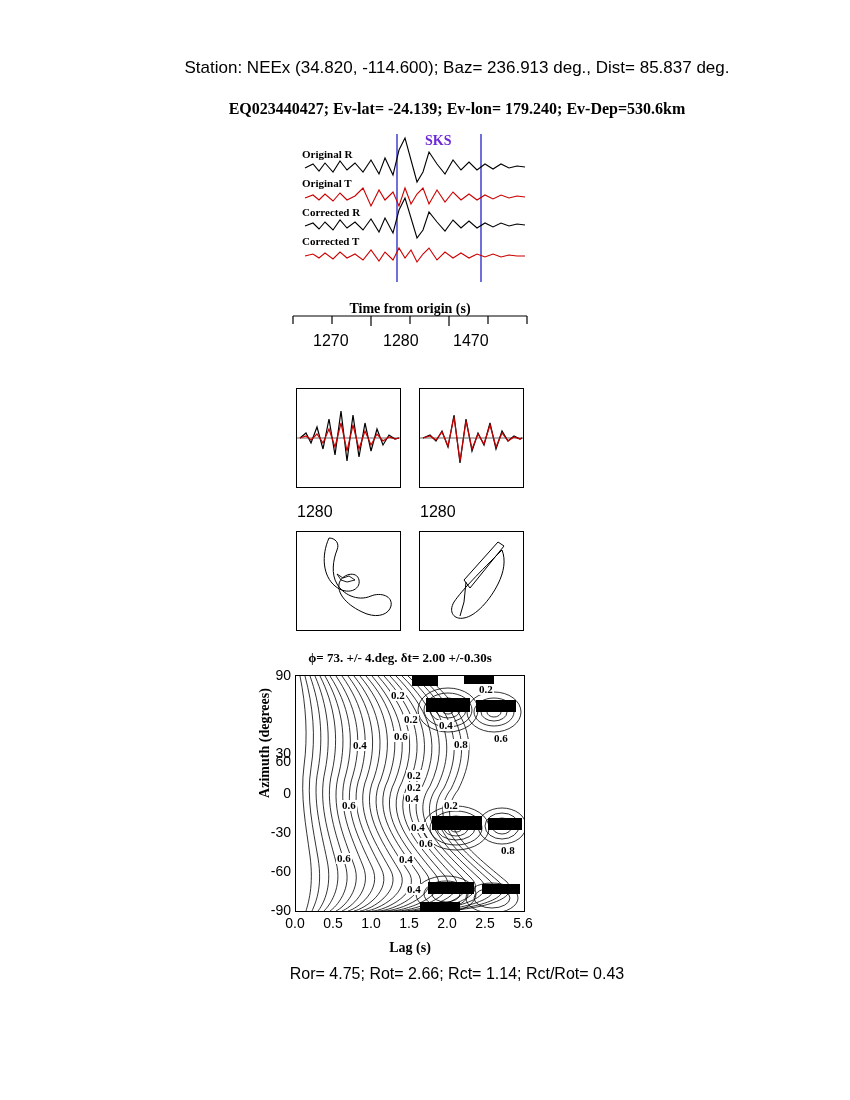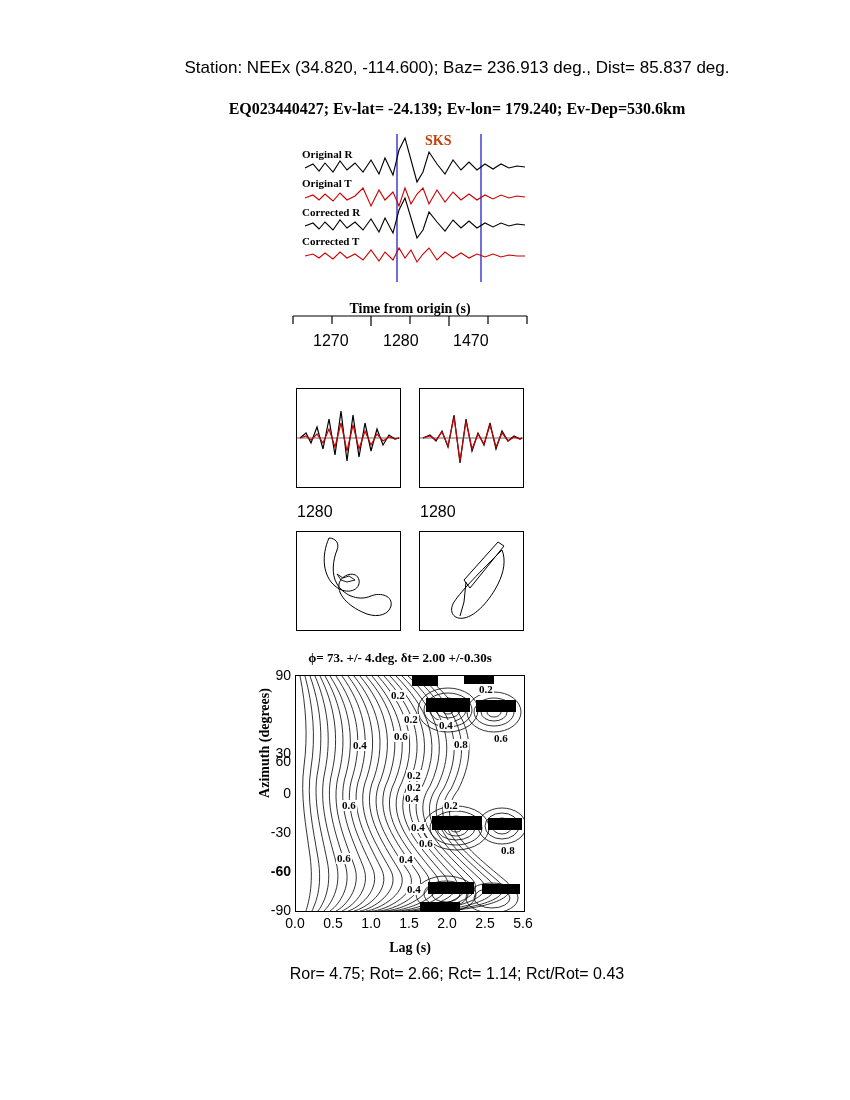"SKS" #label-sks { color: #c2410c -> #6d28d9 }
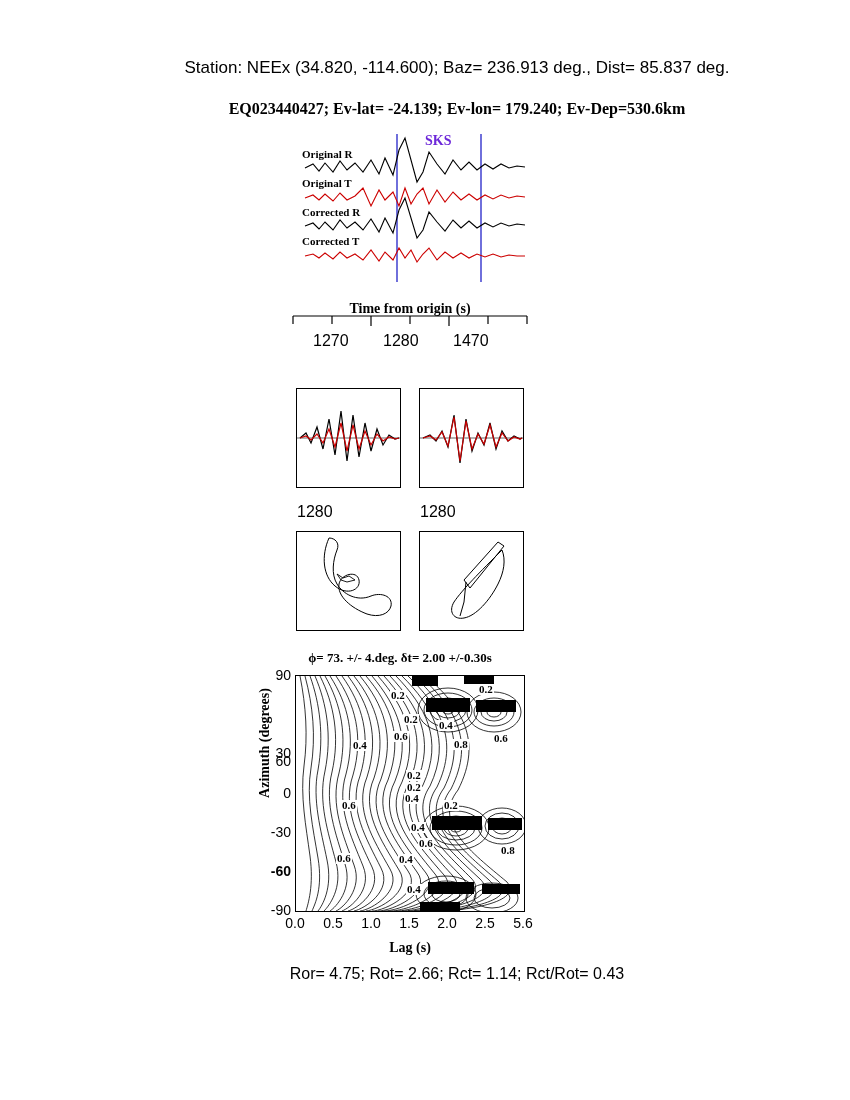"-60" div.axis-tick-y { font-weight: bold -> none }
